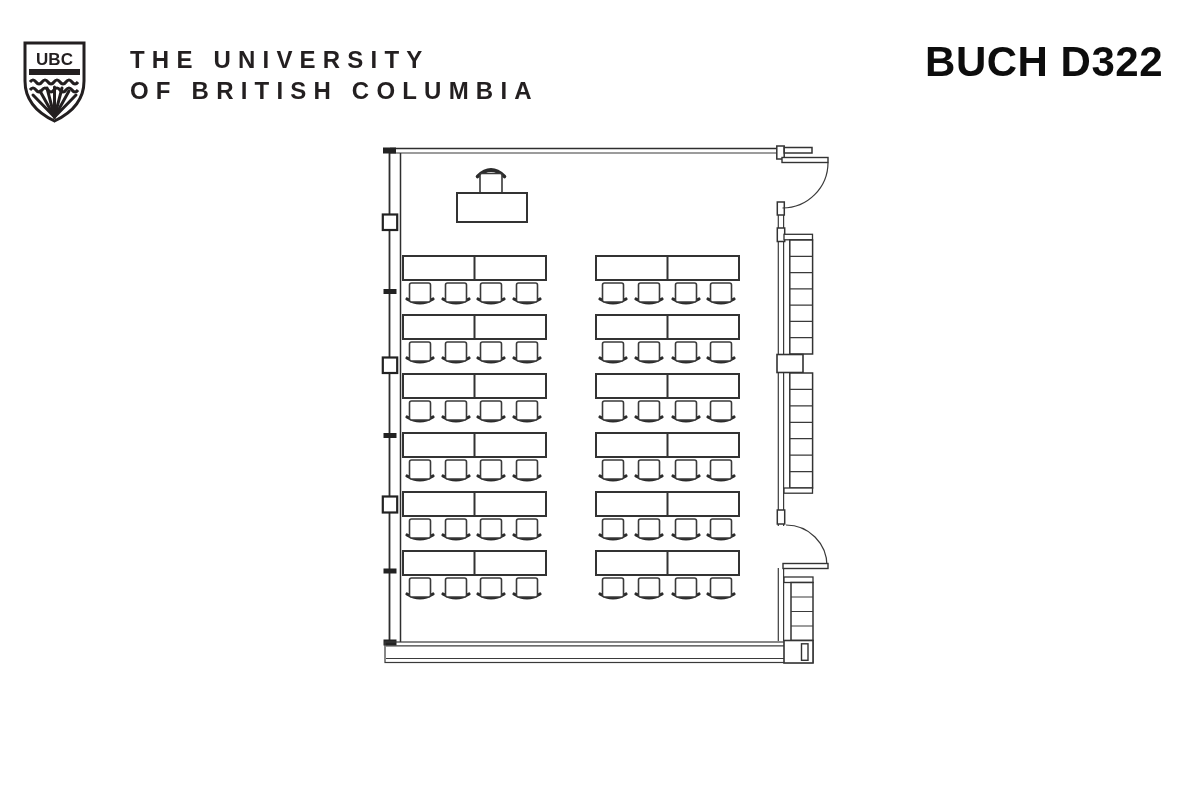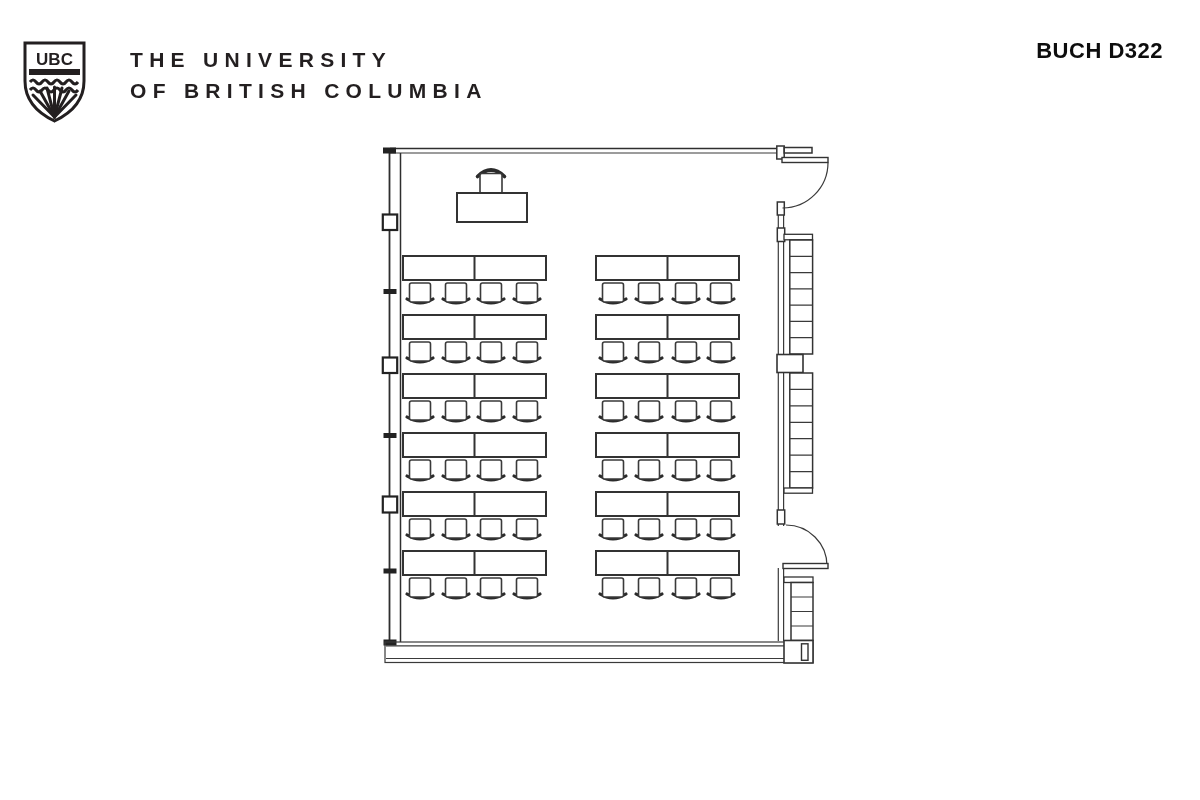"THE UNIVERSITY" .wordmark { font-size: 21px -> 24px }
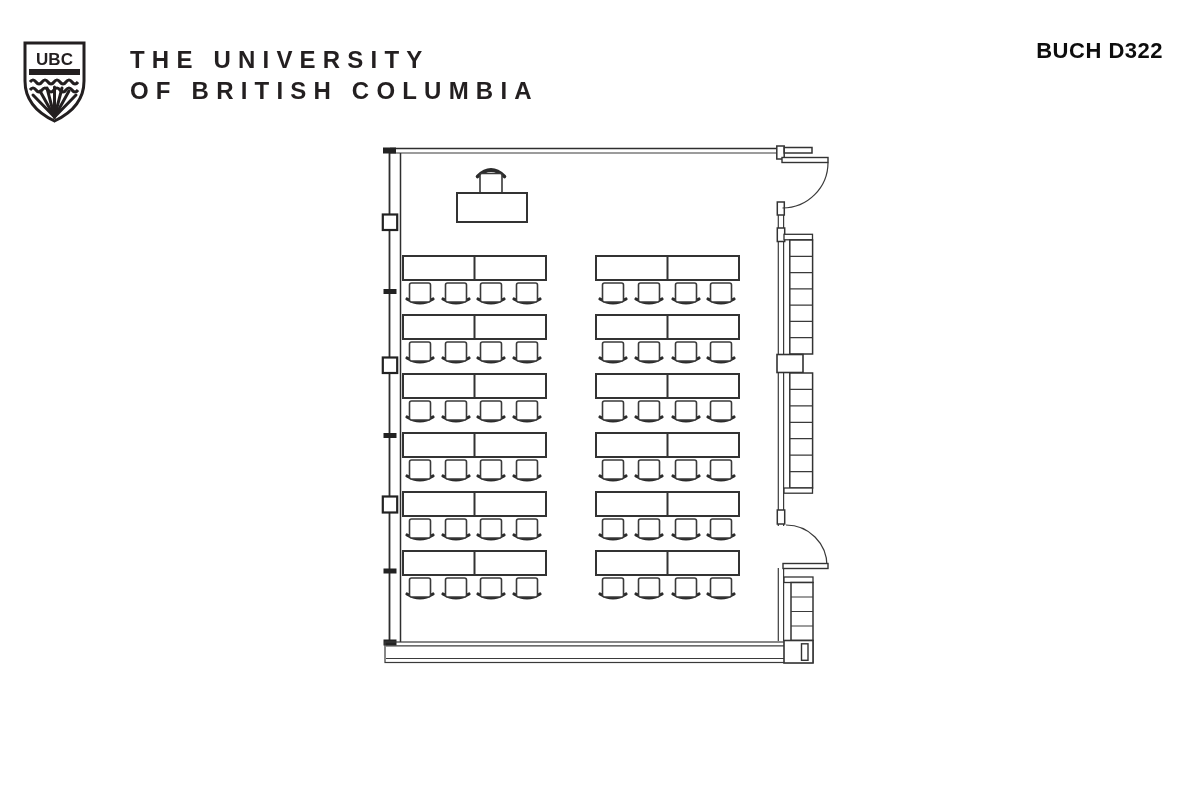"BUCH D322" .room-label { font-size: 22px -> 42px }
